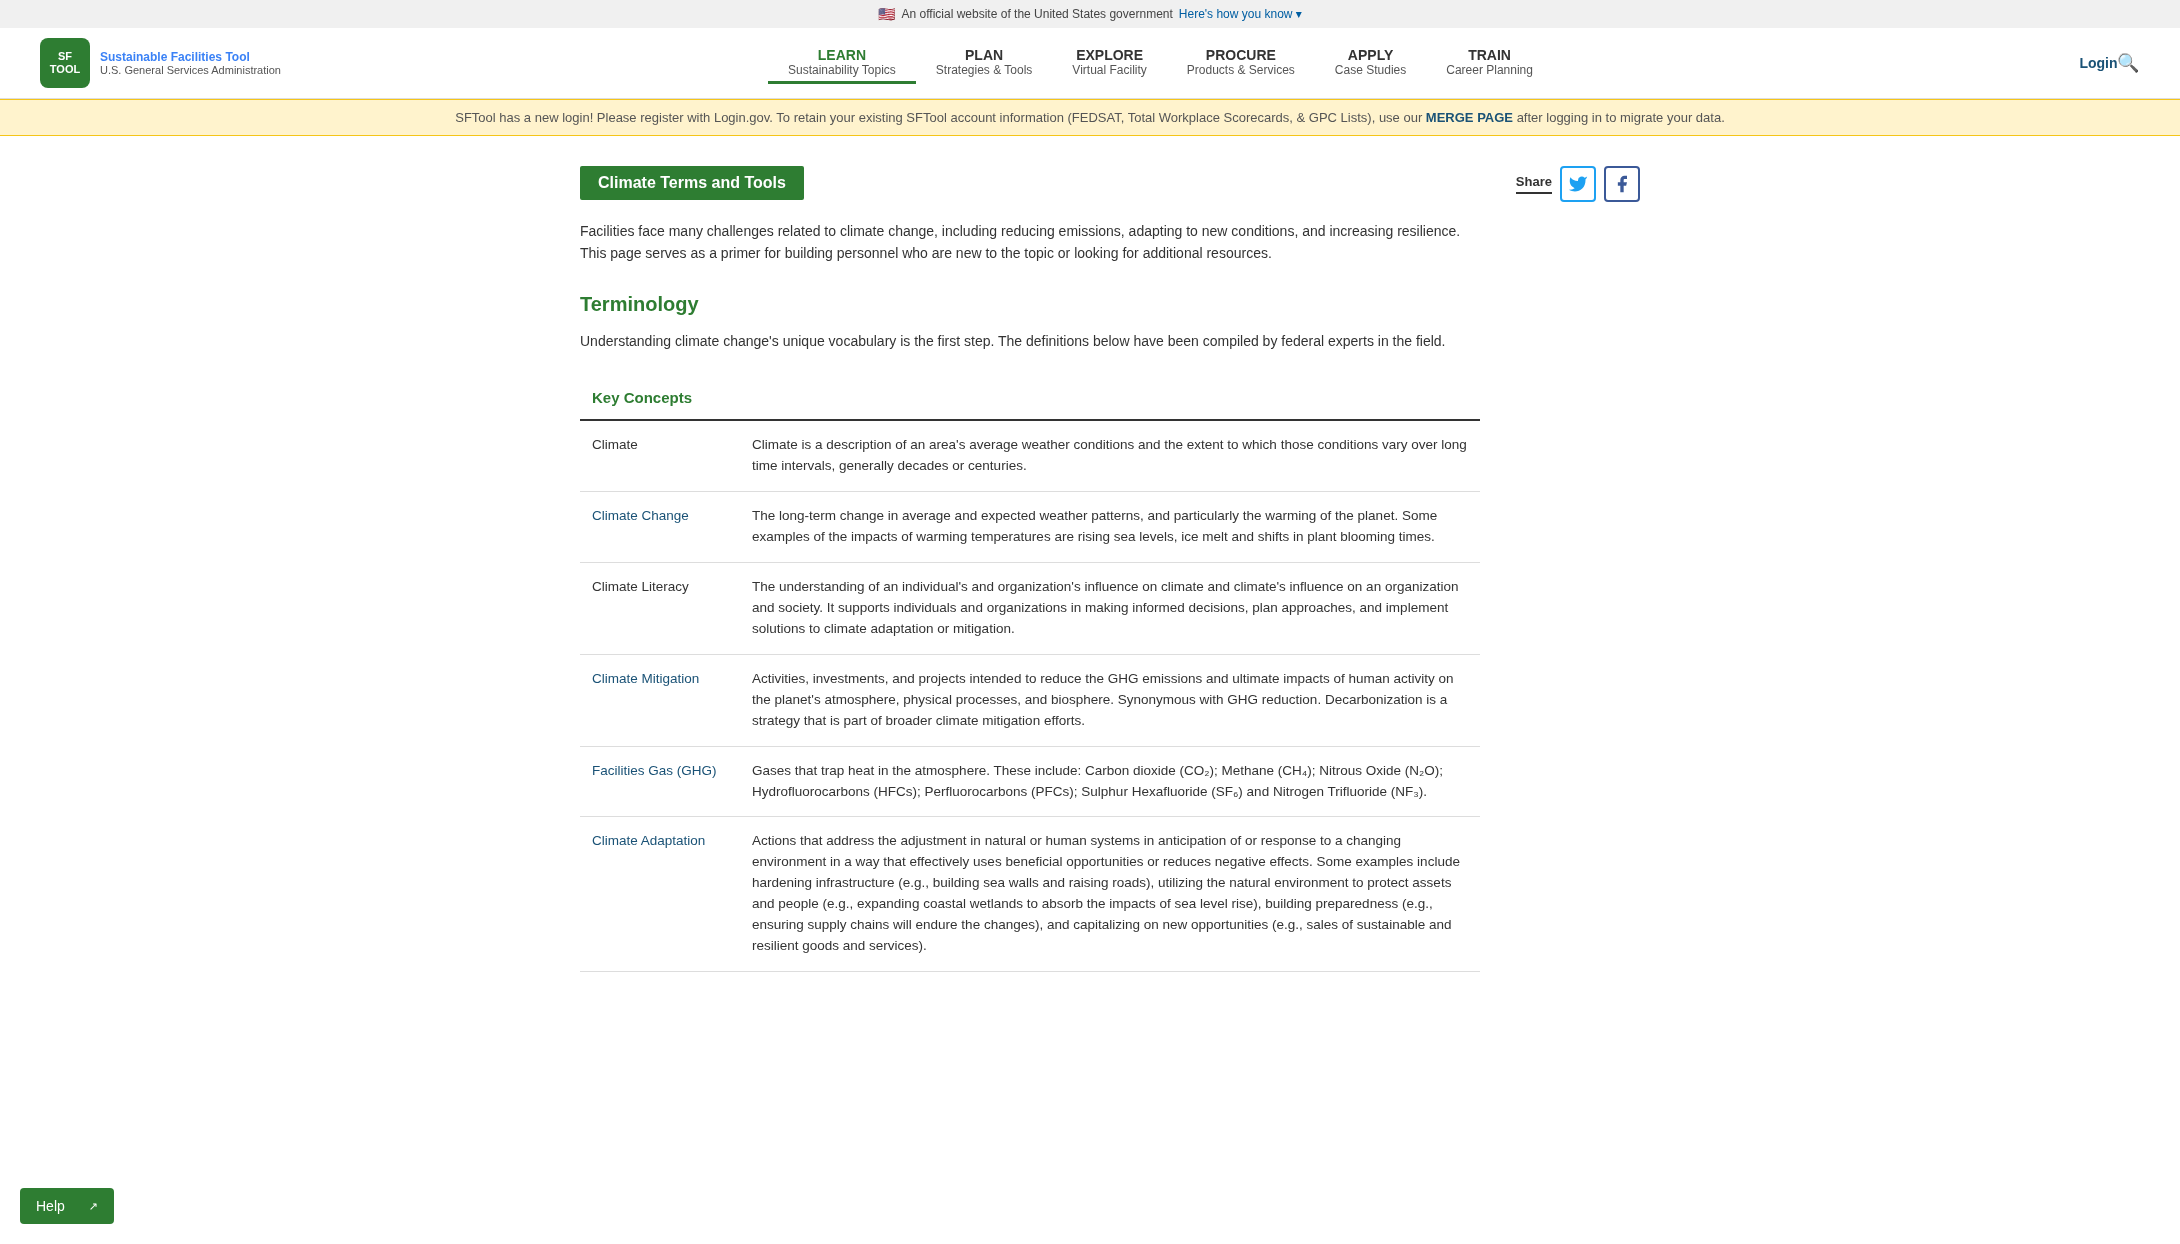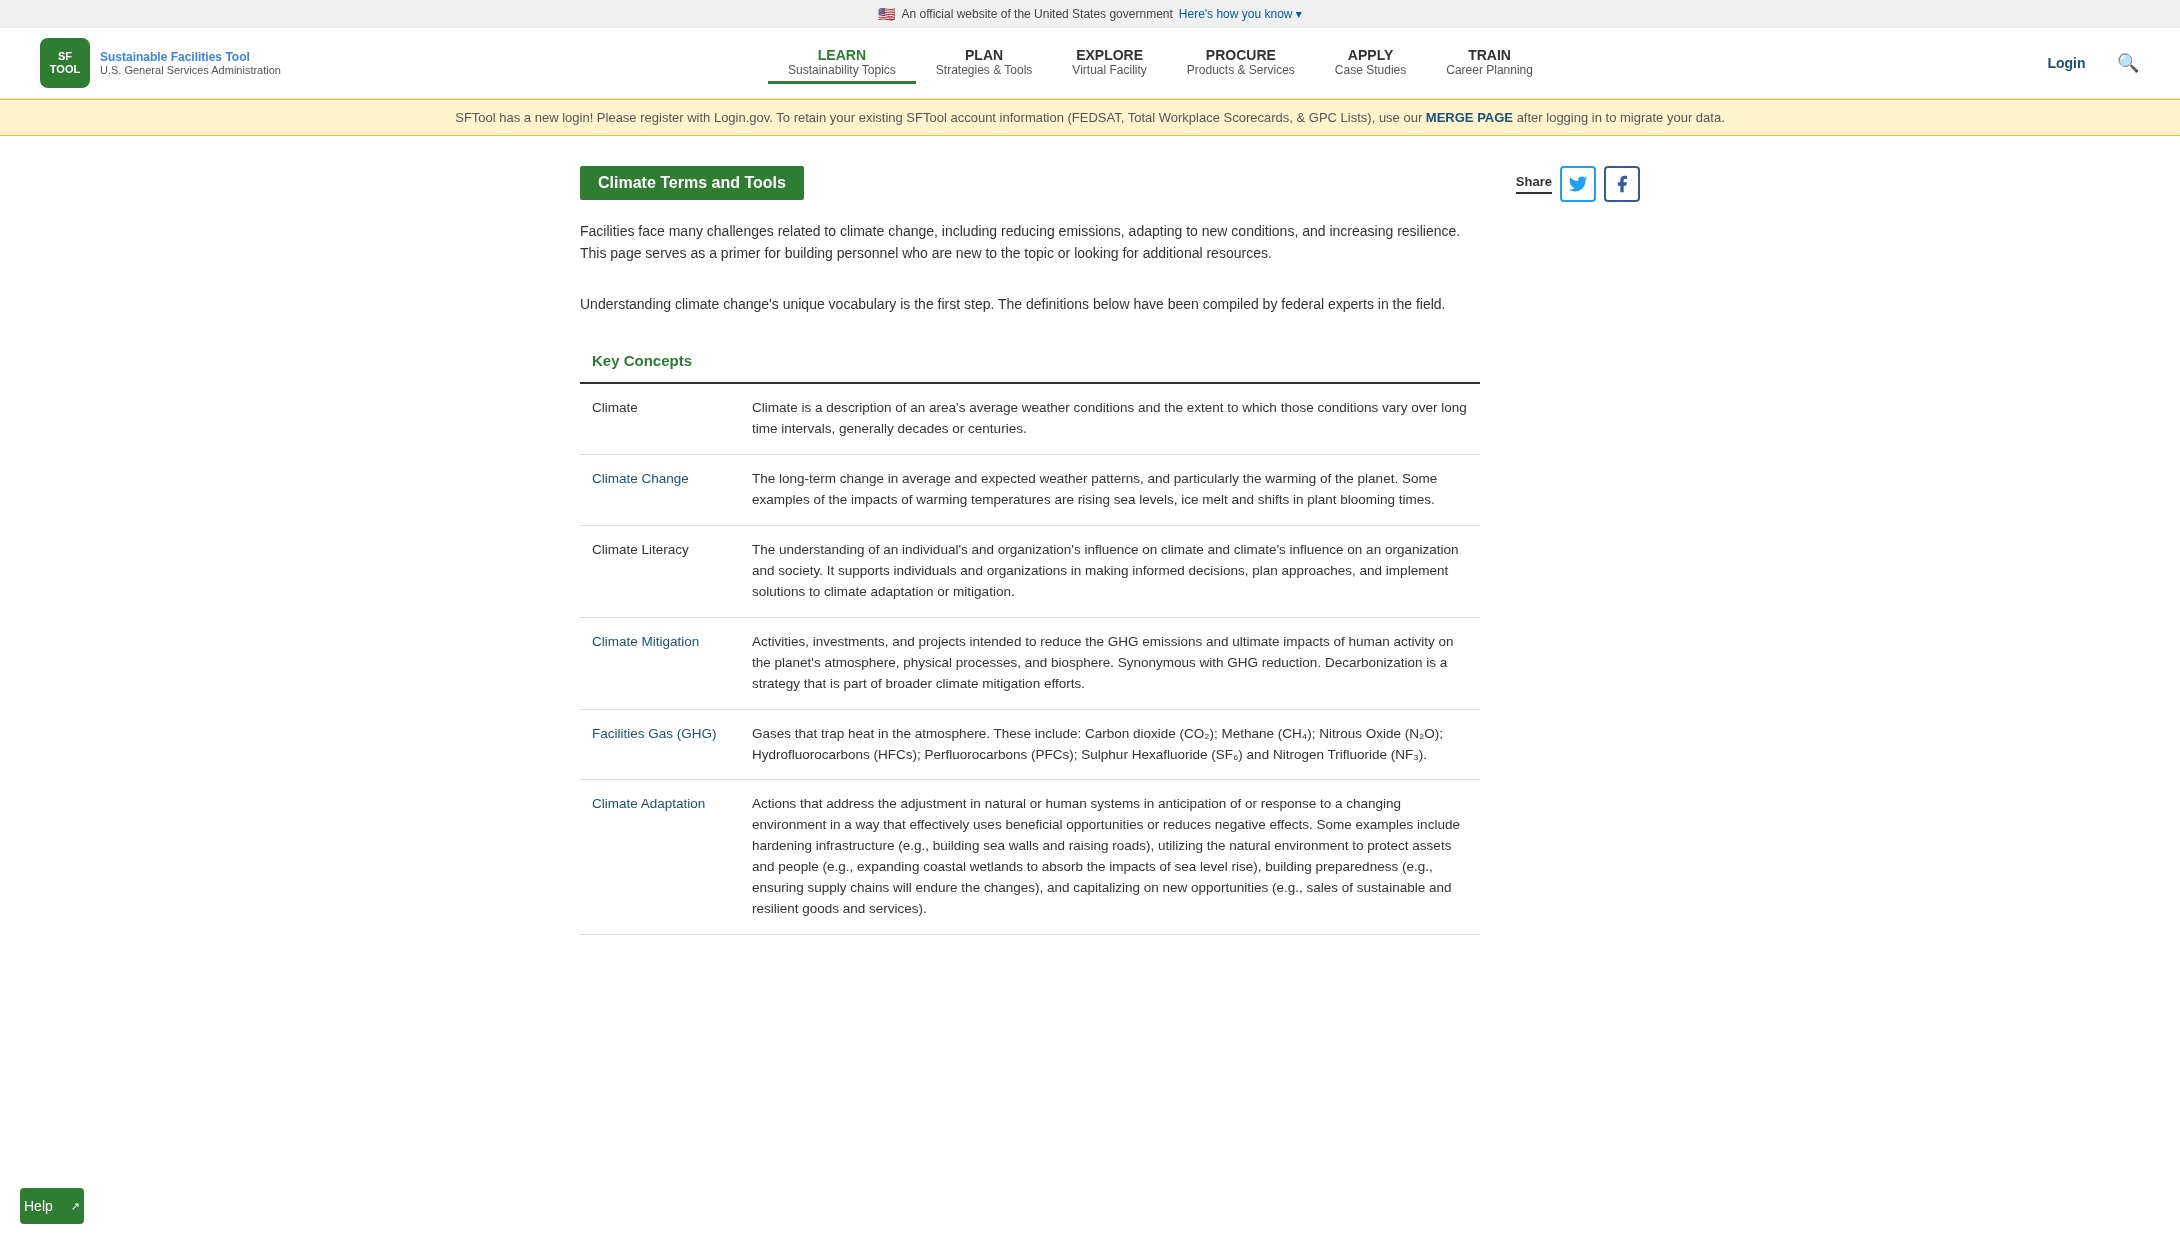"Login" .header-right { gap: 32px -> 0 }
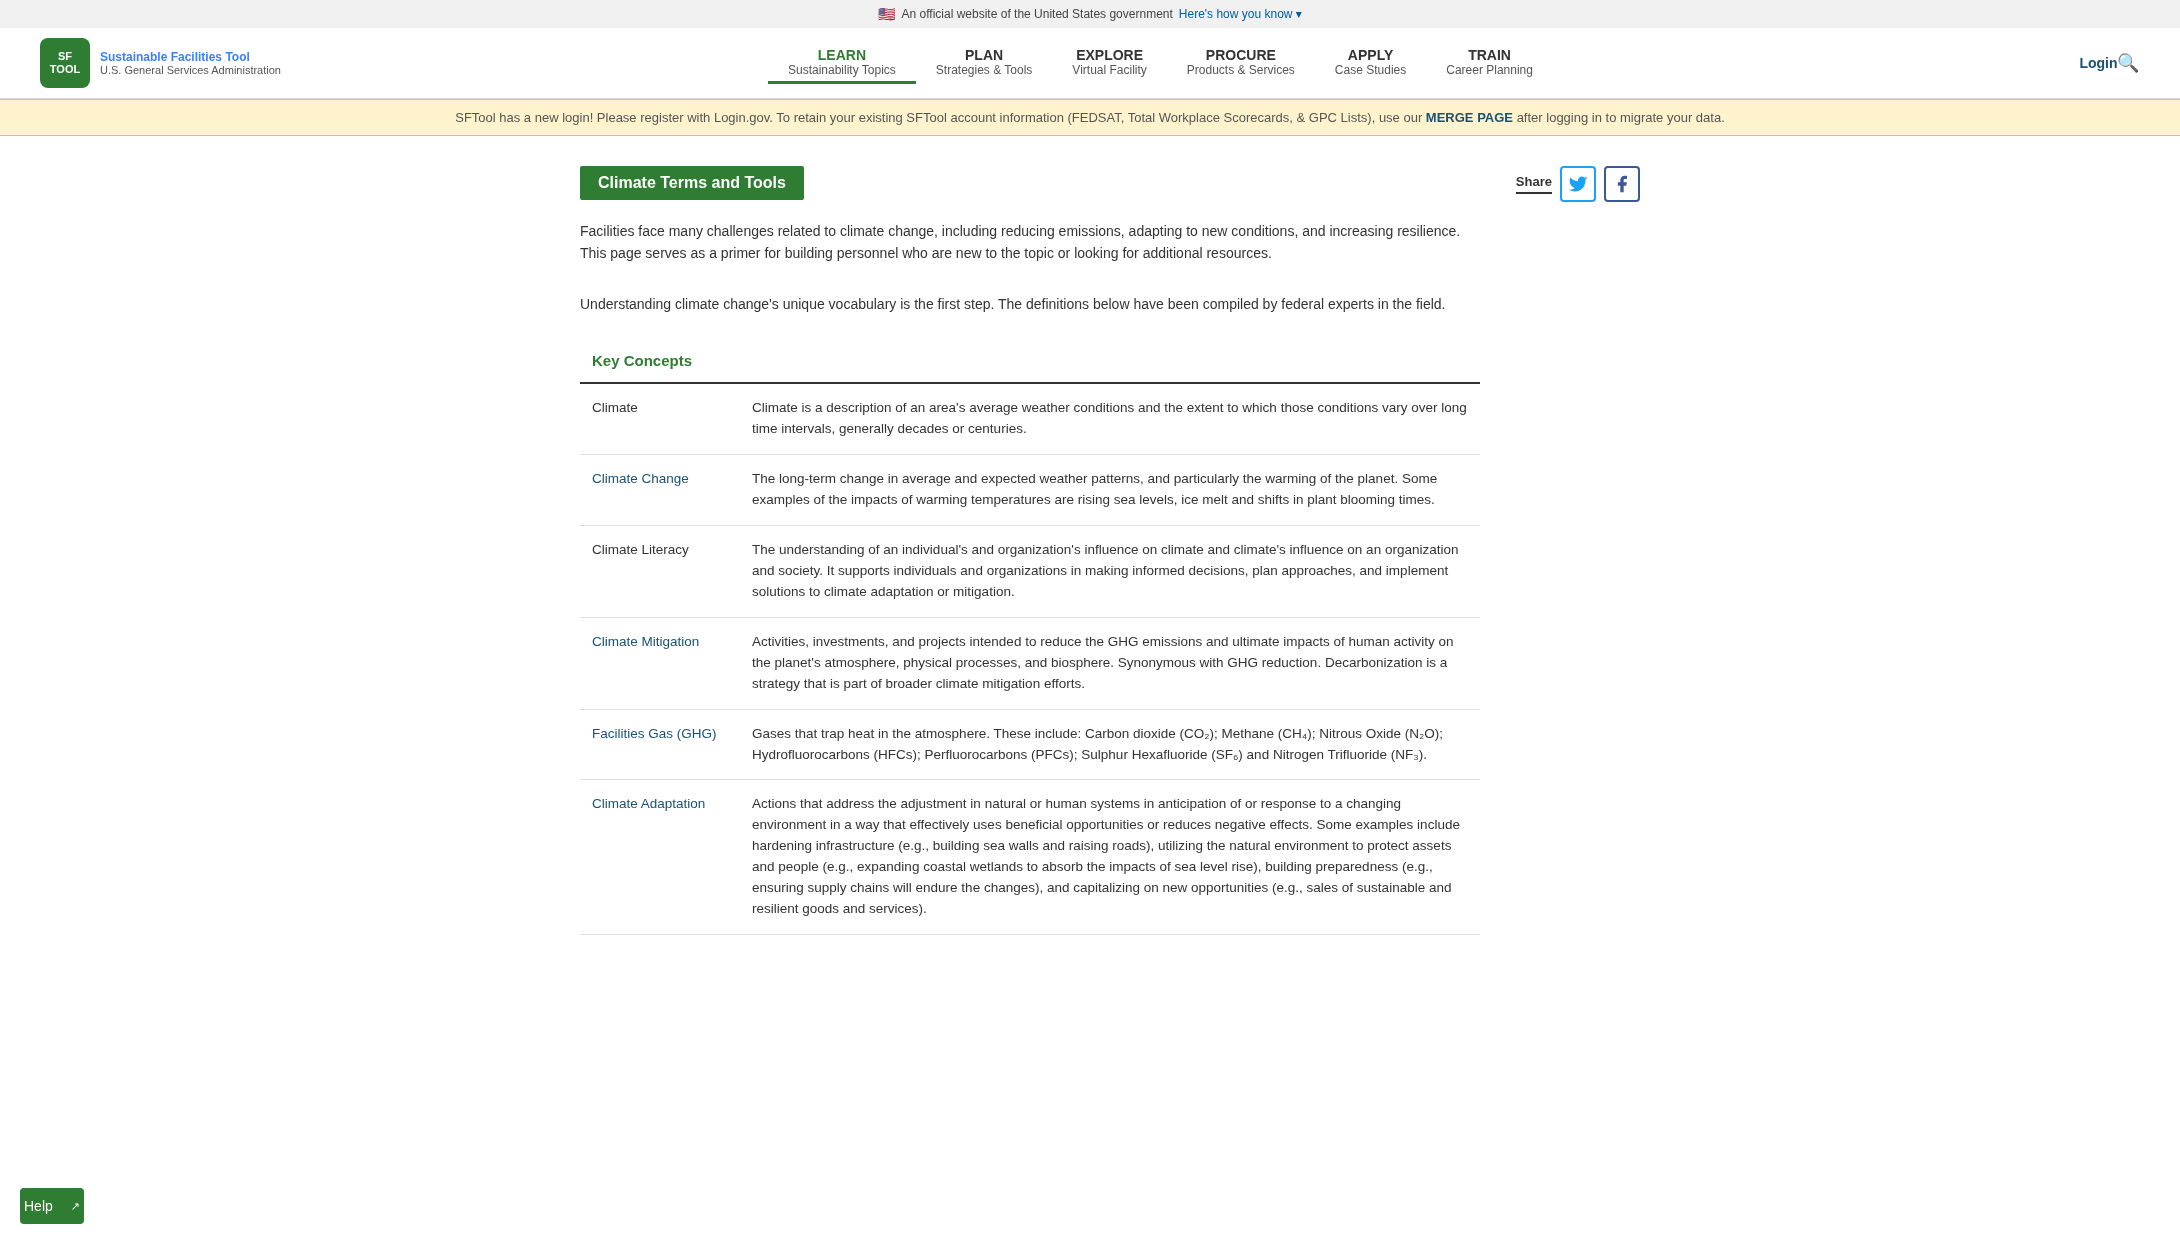"Terminology" h2.section-title { html: none -> <h2>Terminology</h2> }
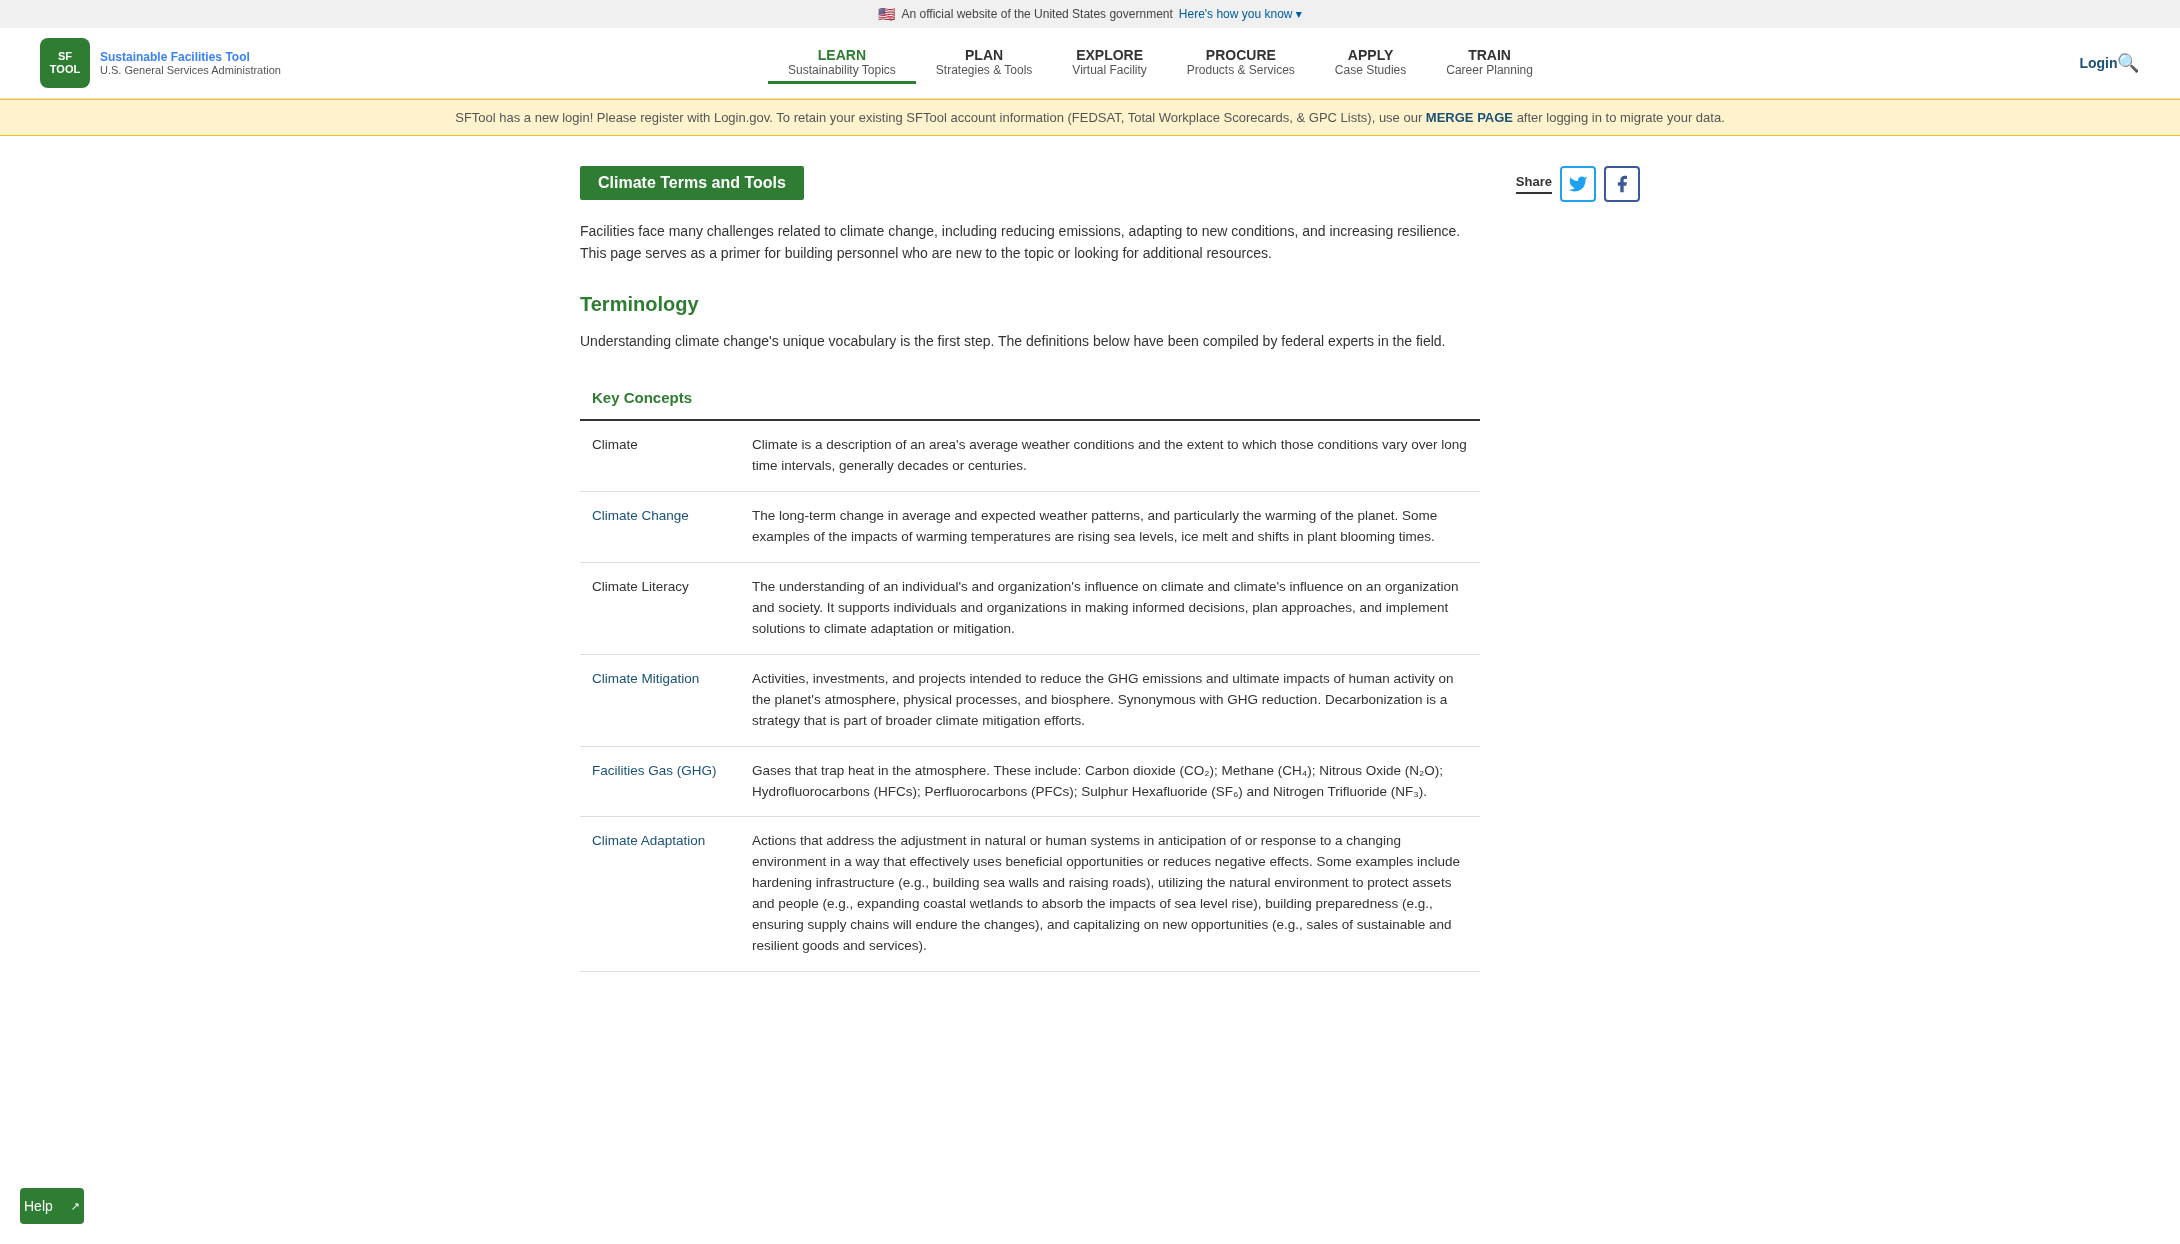"Help" .help-btn { gap: 18px -> 24px; padding: 10px 4px -> 10px 16px }
